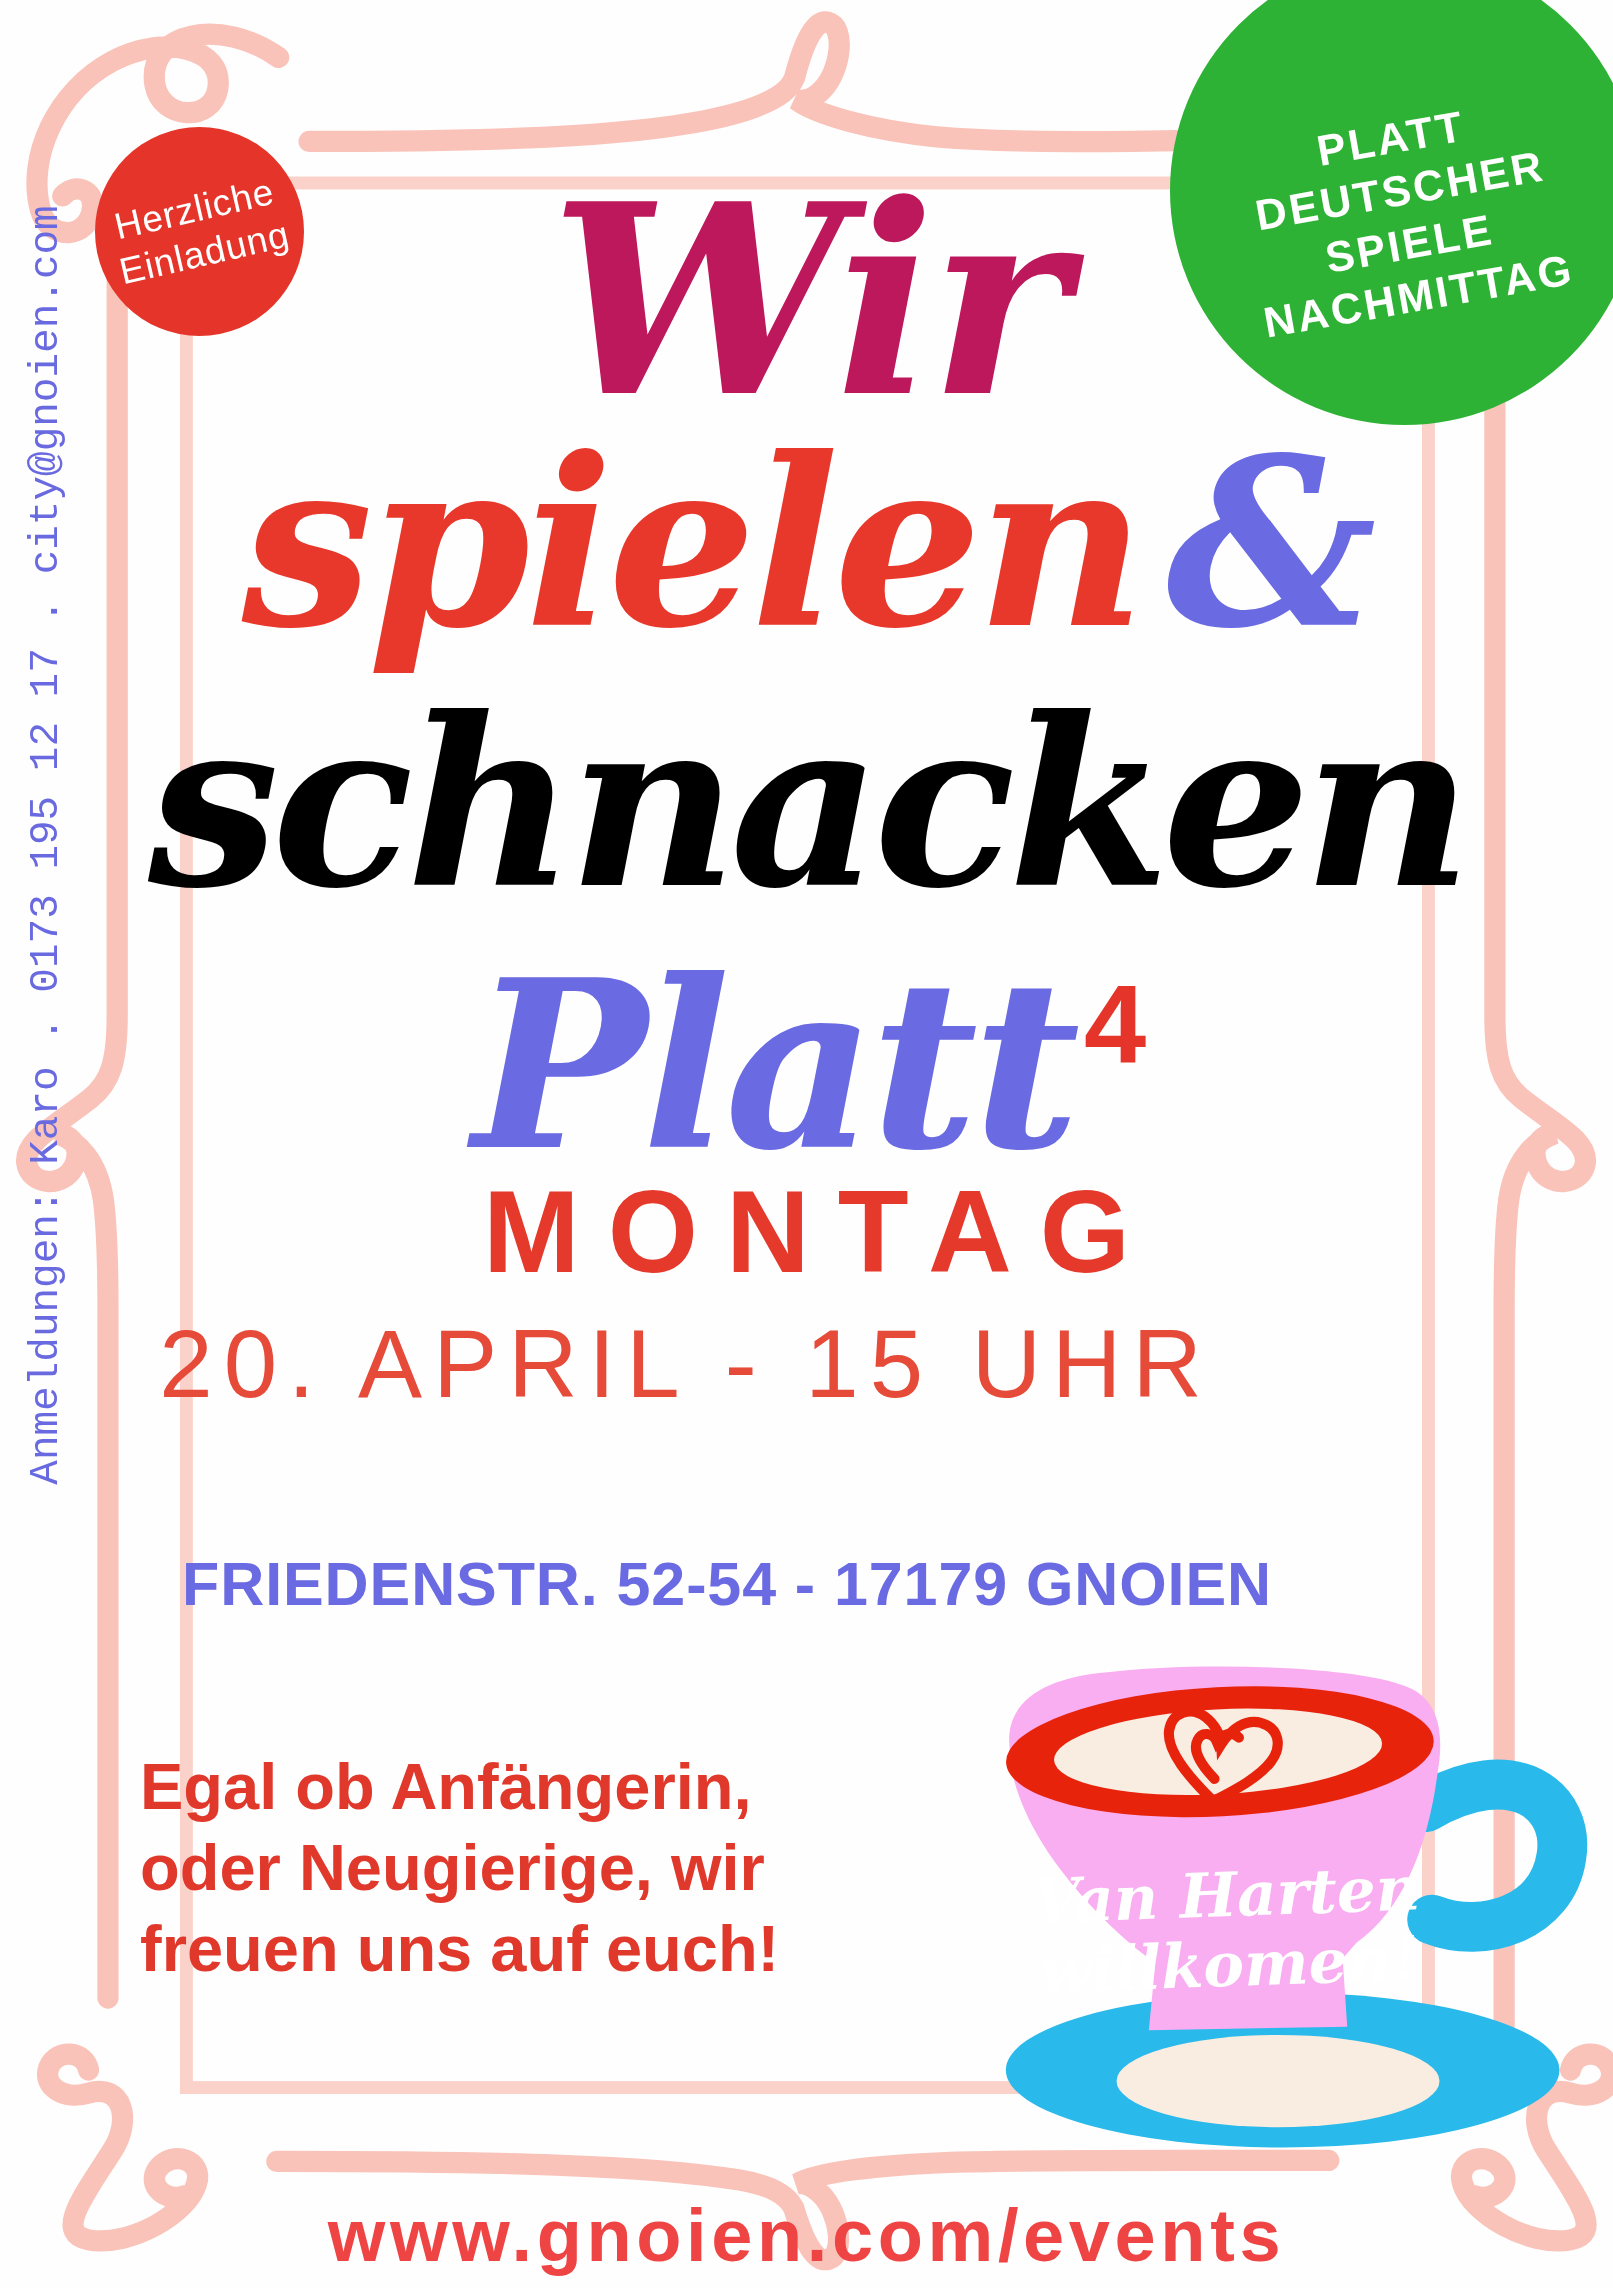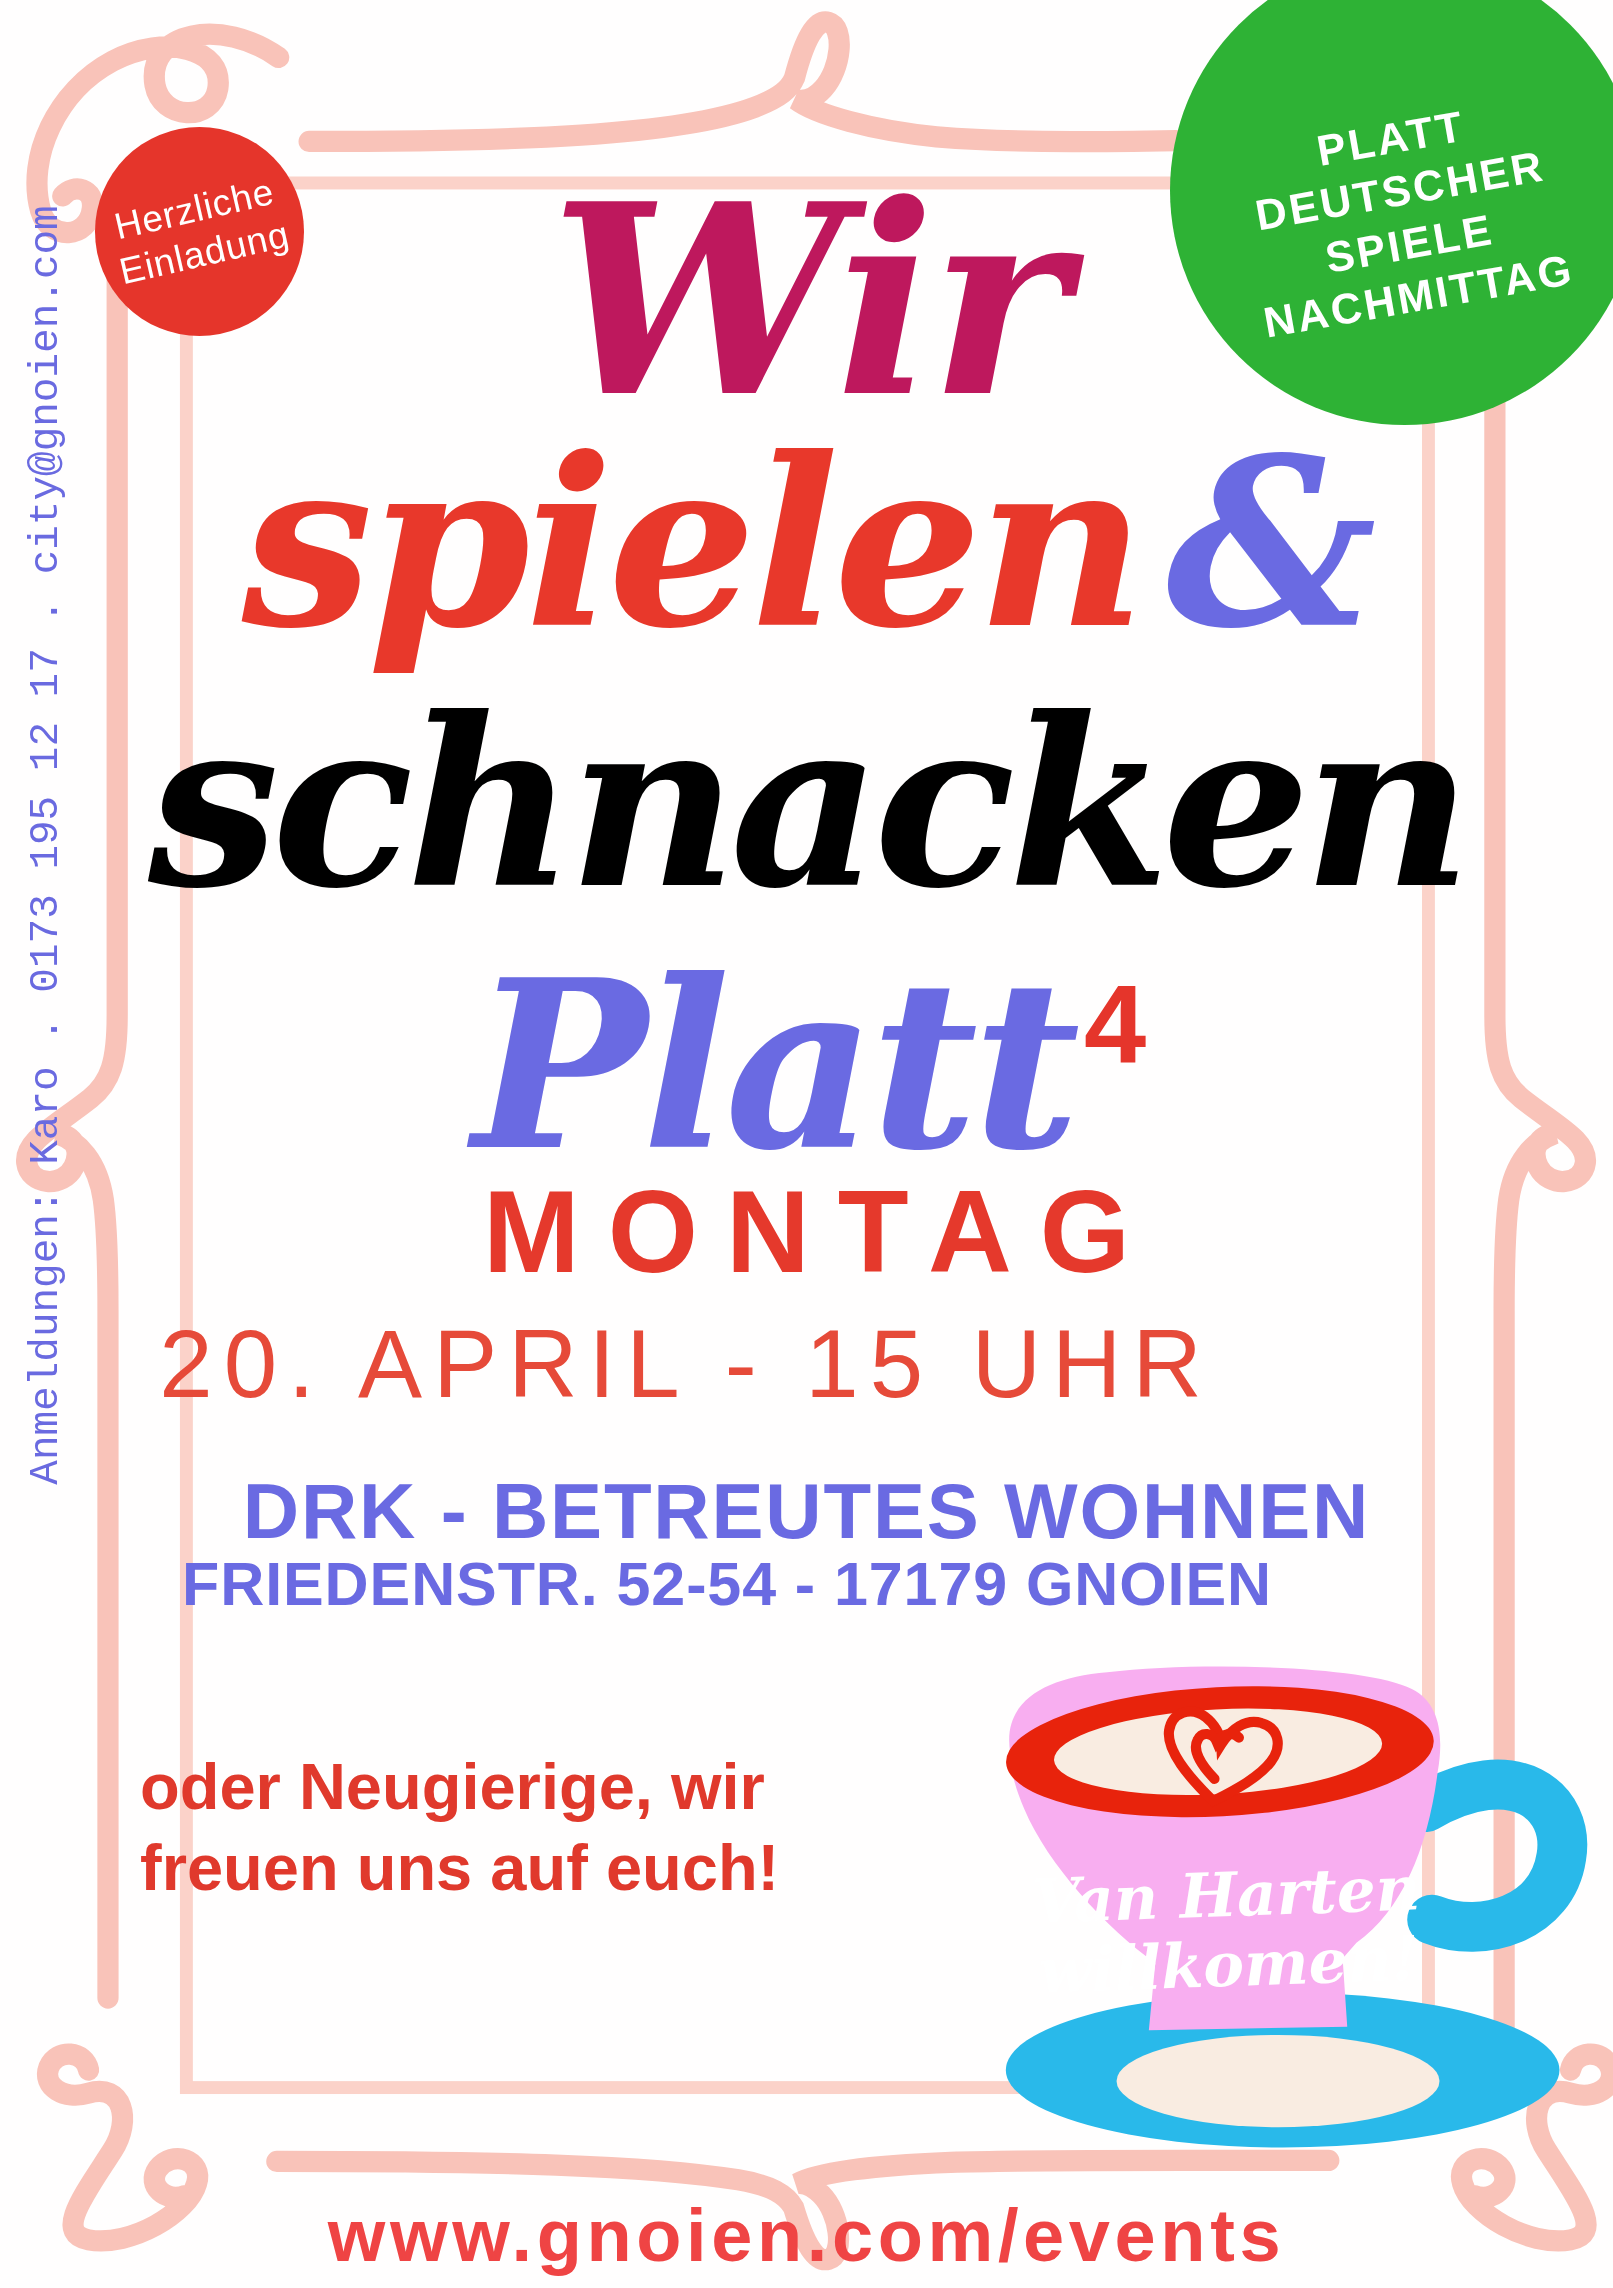"DRK - BETREUTES WOHNEN" div.t-venue { html: <div>DRK - BETREUTES WOHNEN</div> -> none }
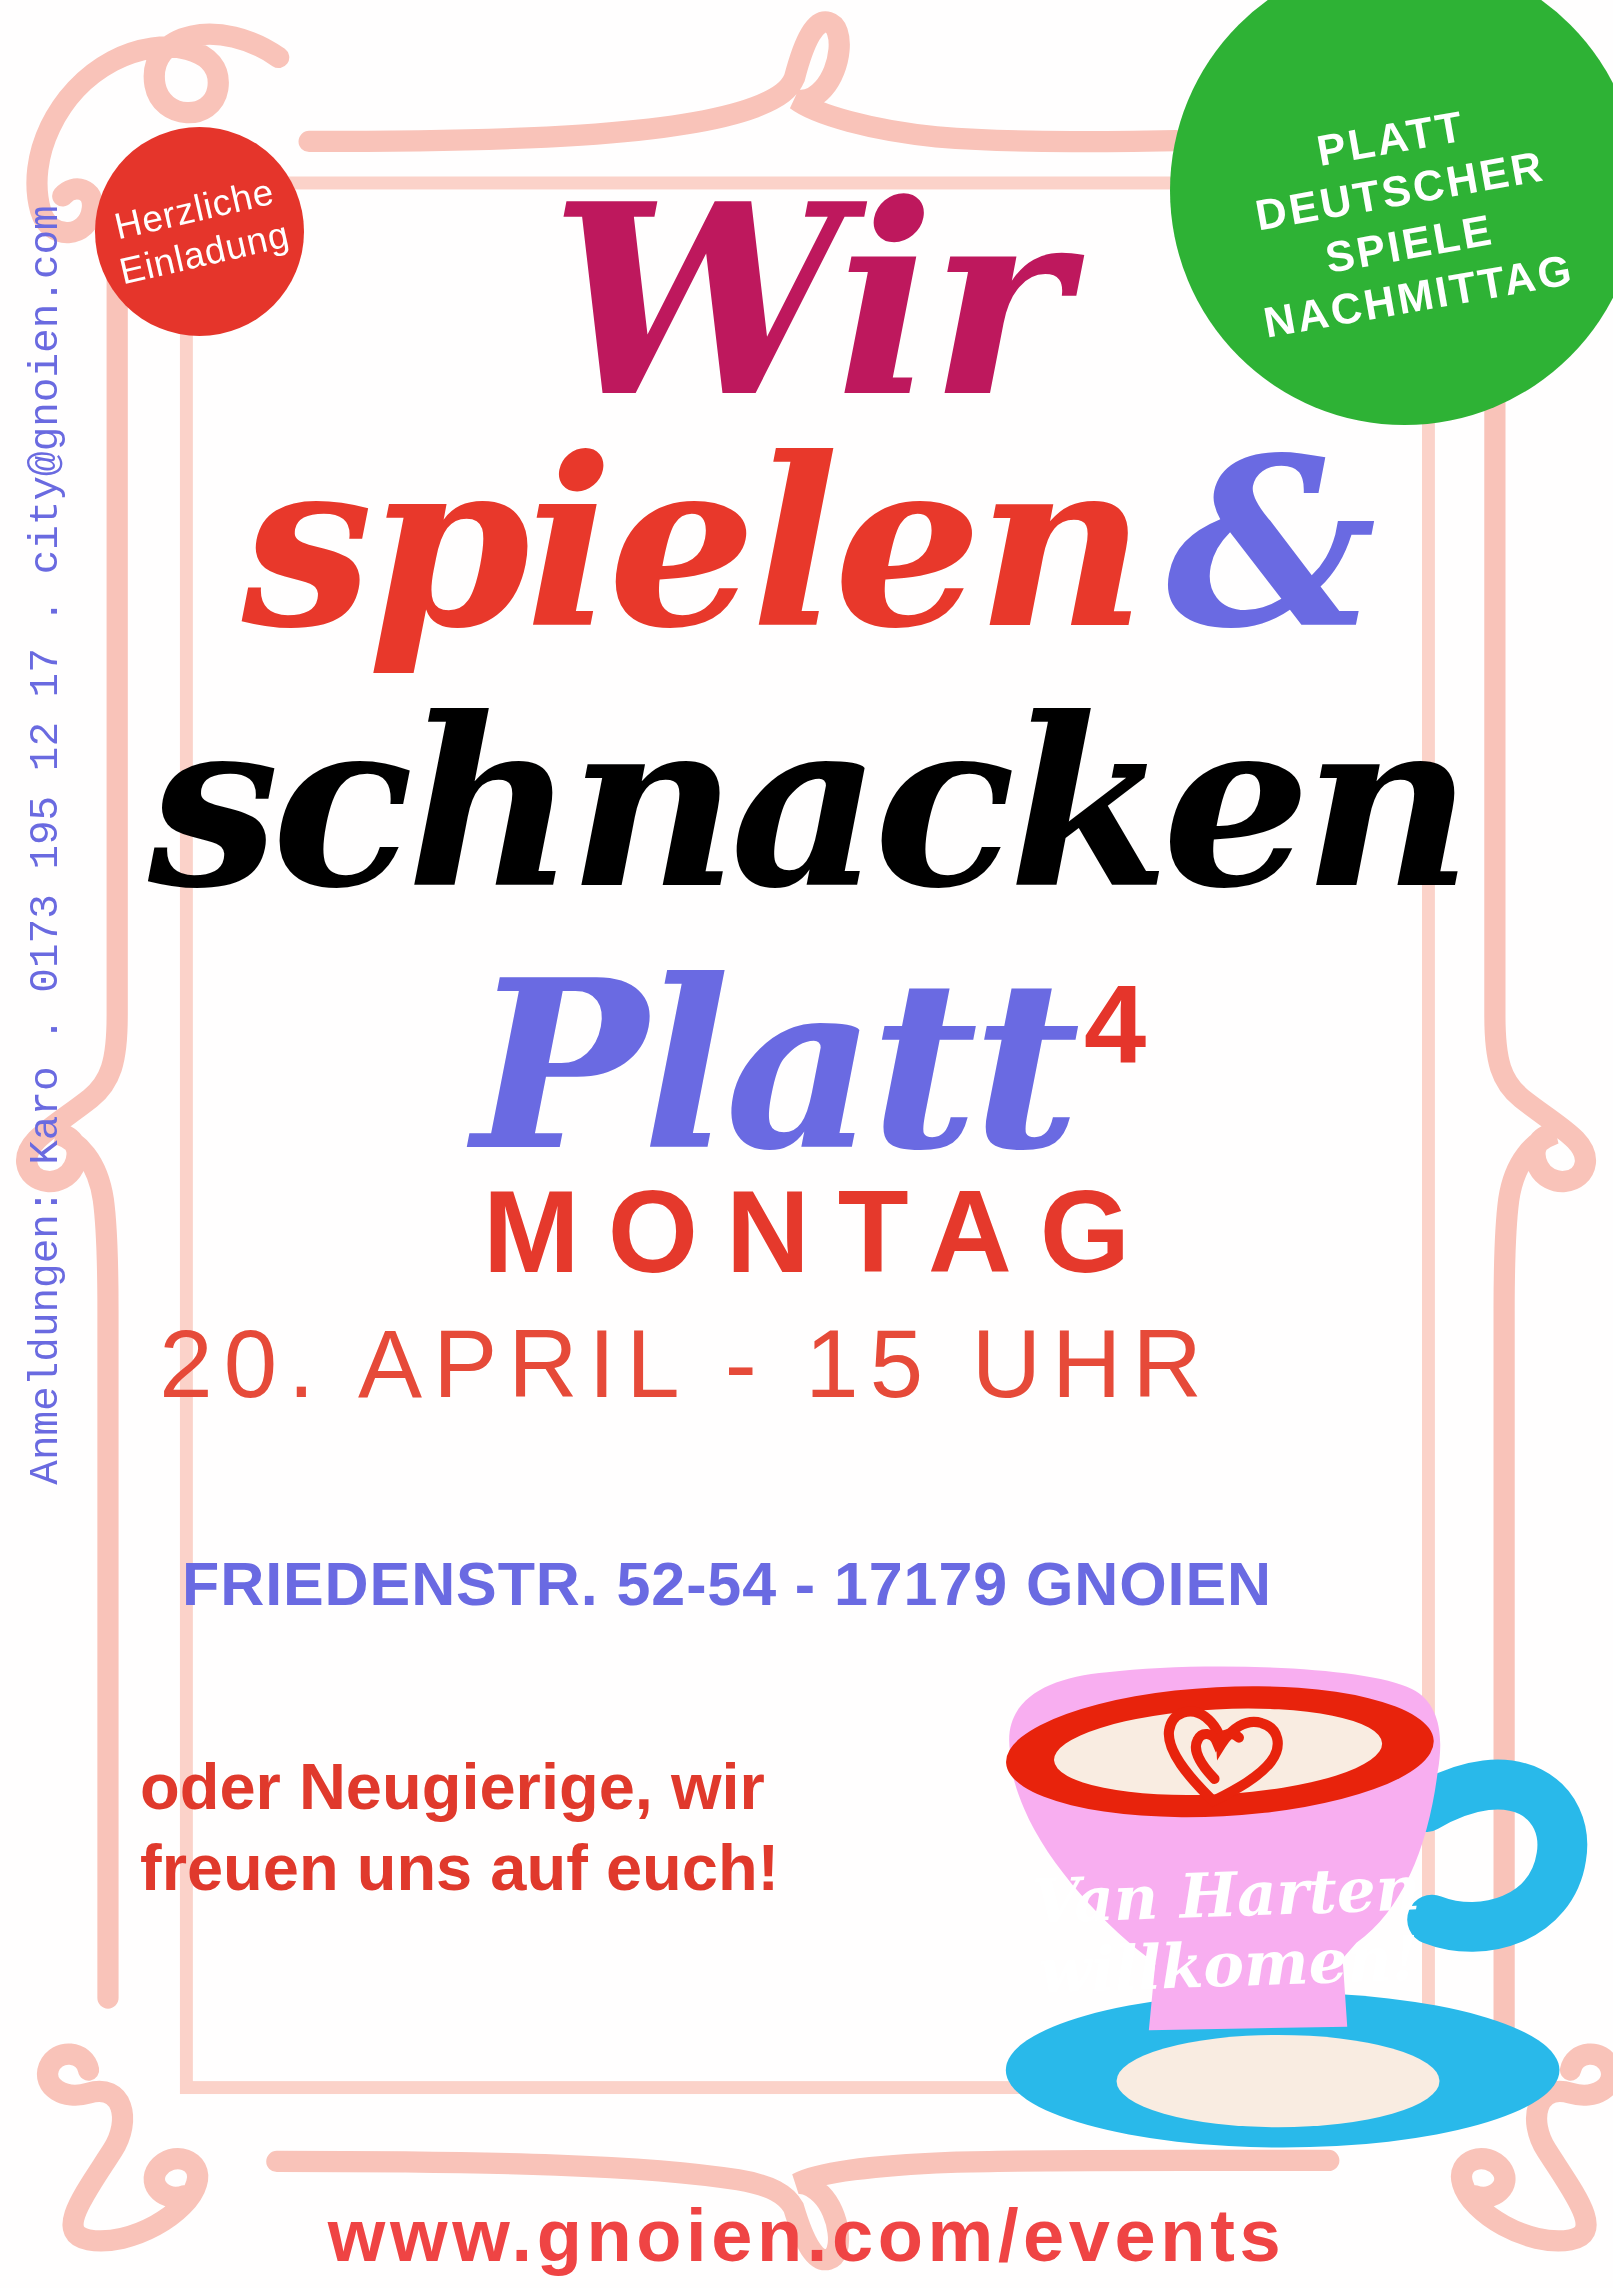"Egal ob Anfängerin," div { html: none -> <div>Egal ob Anfängerin,</div> }
